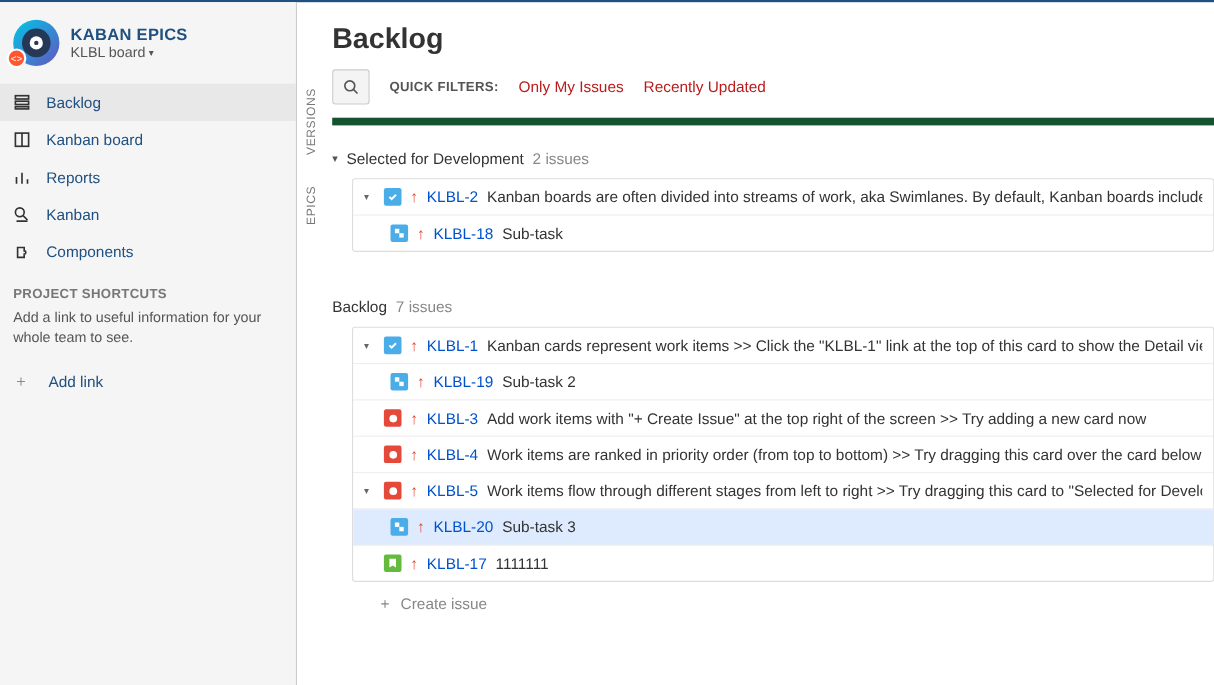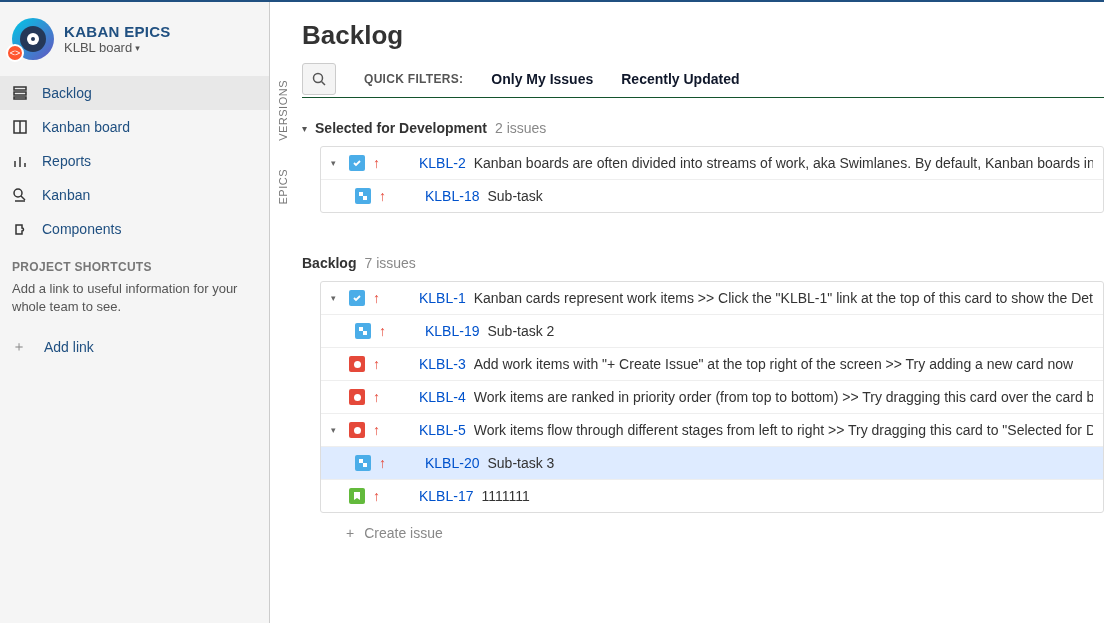"QUICK FILTERS:" .filters { border-bottom: 1px solid #14532d -> 7px solid #14532d; gap: 28px -> 18px; padding-bottom: 2px -> 12px }
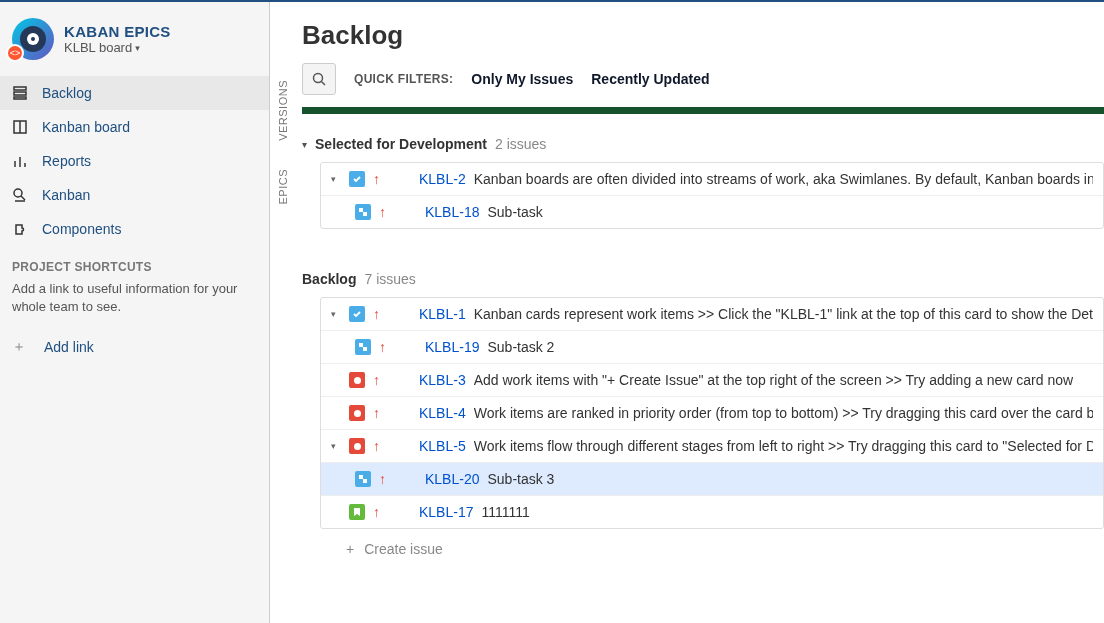"Only My Issues" .filter-link { color: #0f172a -> #b91c1c; font-weight: bold -> none }
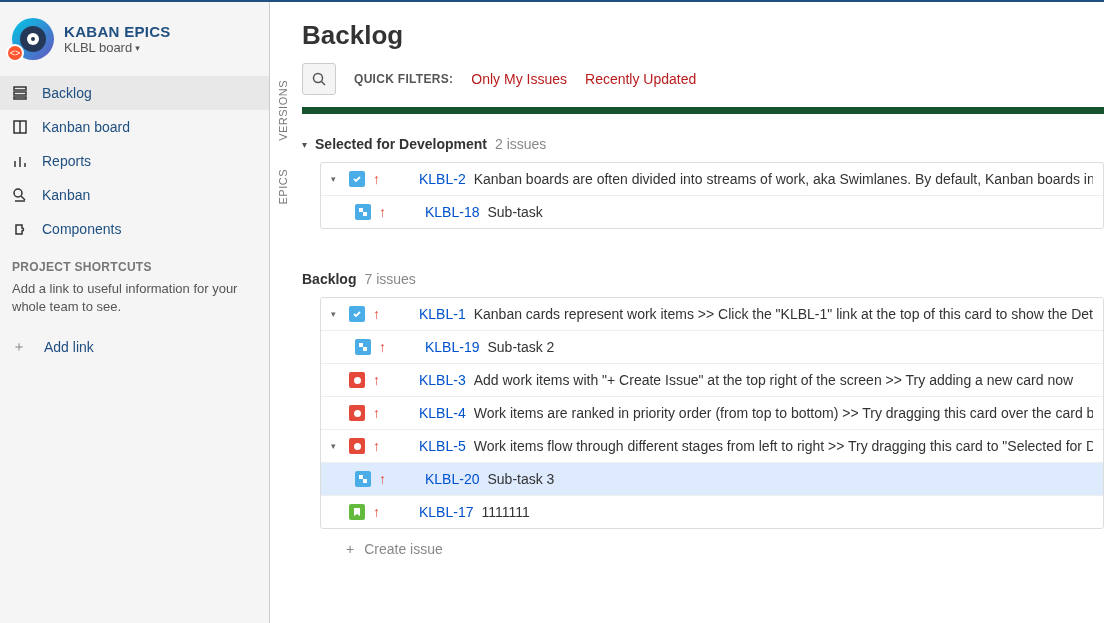"Selected for Development" .section-title { font-weight: 700 -> 400 }
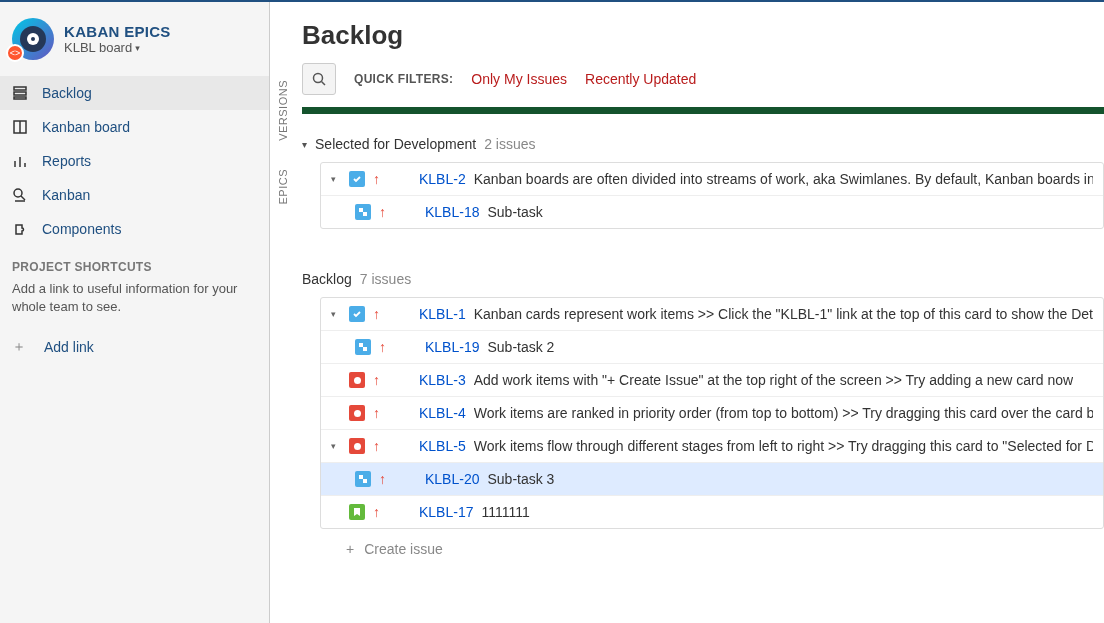"KLBL-2" .issue-key { margin-left: 31px -> none }
